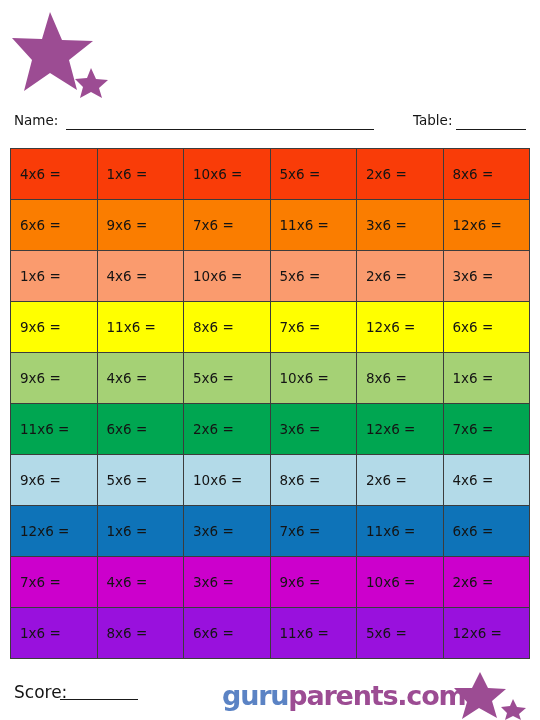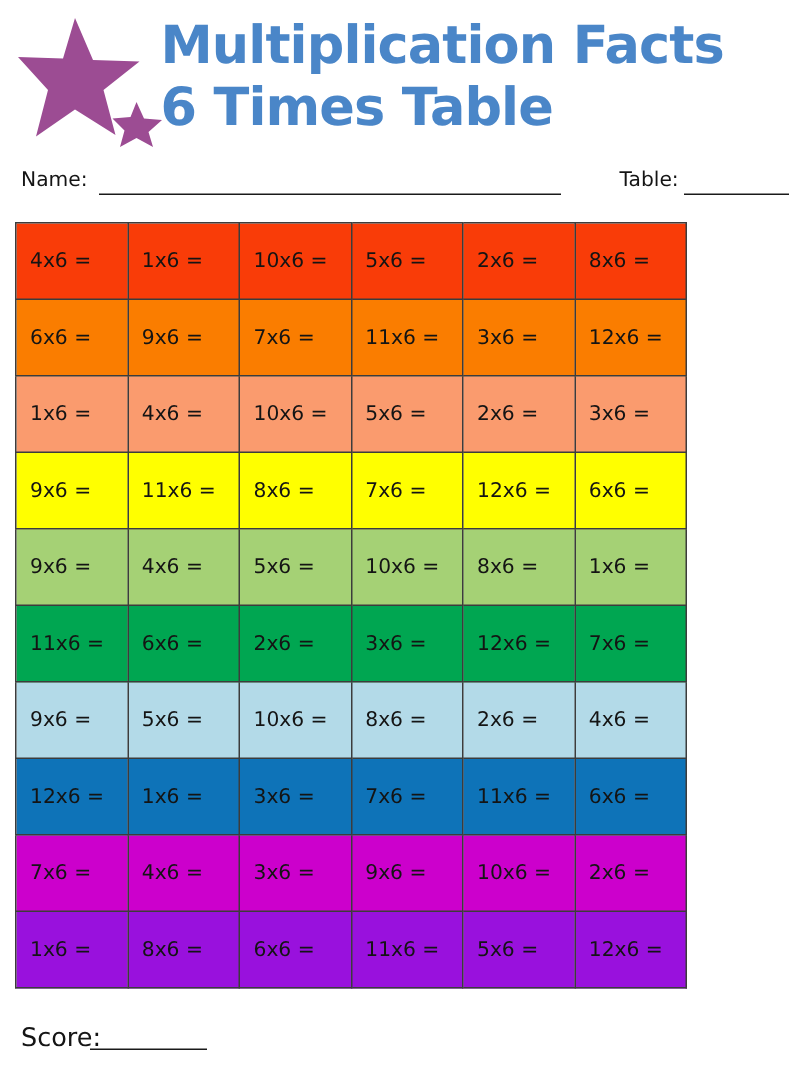"Multiplication Facts" div.title-block { html: <div> <div>Multiplication Facts</div> <div>6 Times Table</div> </div> -> none }
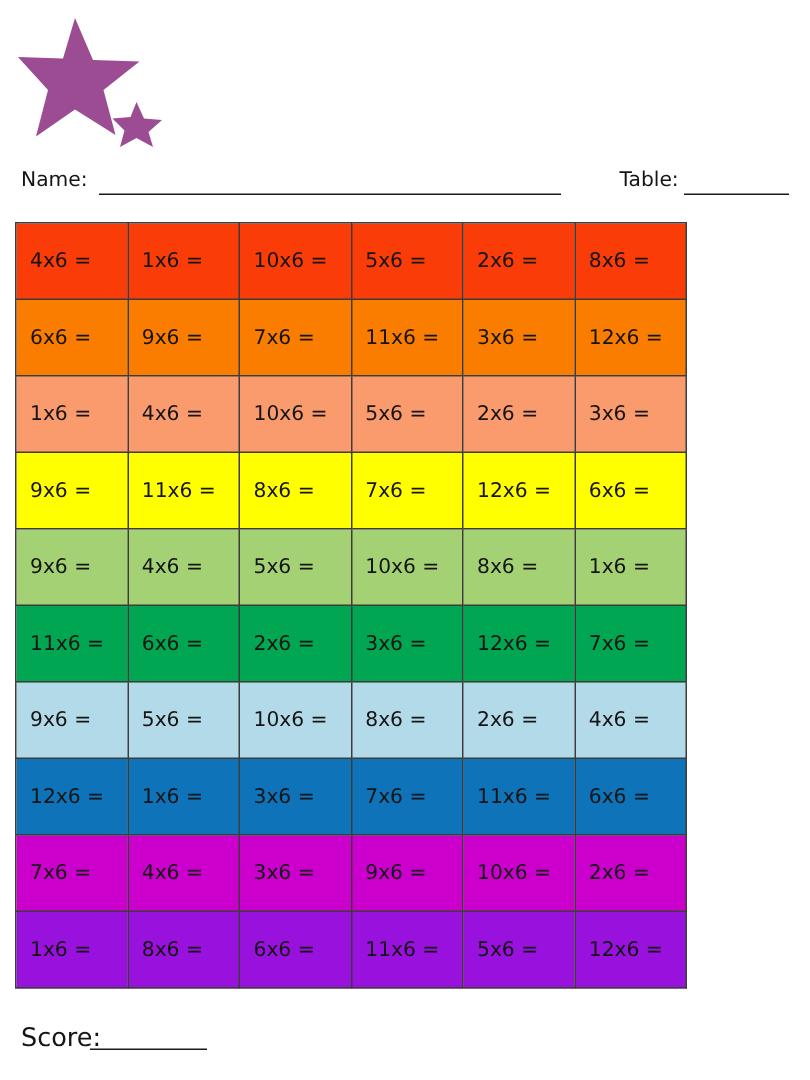"4x6 =" .facts-table { width: 448px -> 520px }
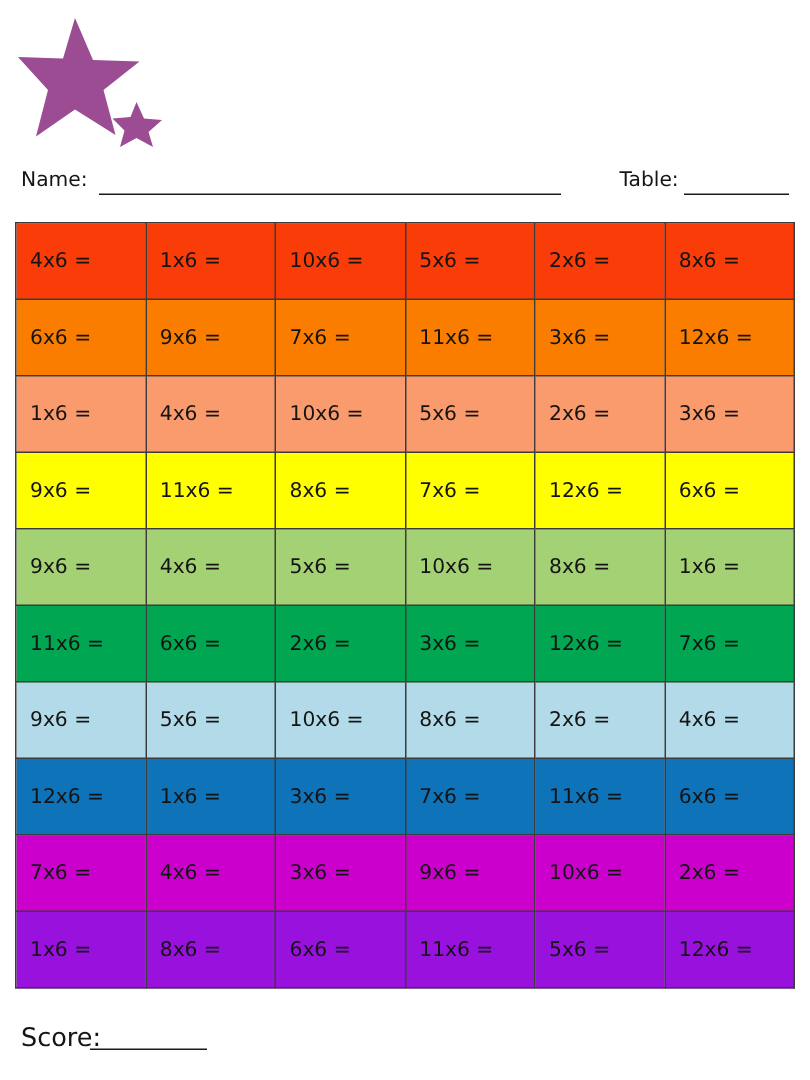"guruparents.com" div.brand { html: none -> <div> <div> <span>guru</span><span>parents.com</span> </div> <svg> <polygon></polygon> <polygon></polygon> </svg> </div> }
